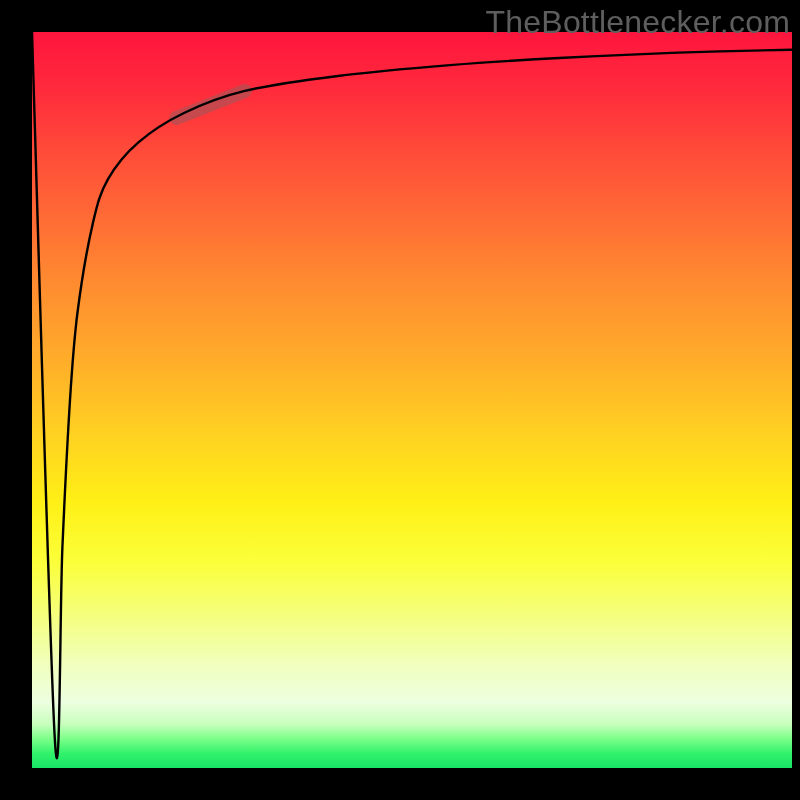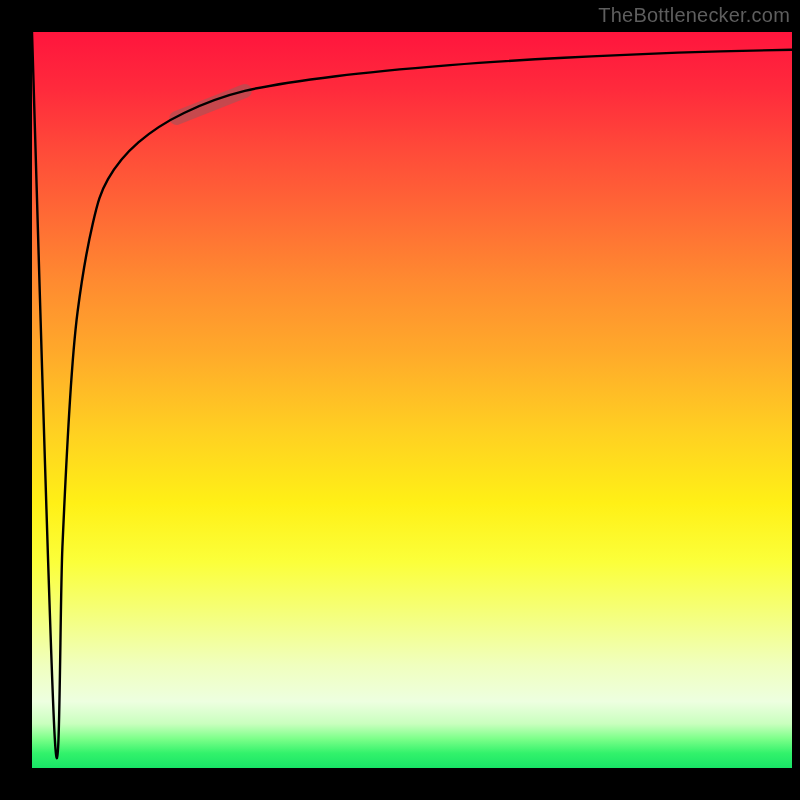"TheBottlenecker.com" .watermark { font-size: 20px -> 32px }
